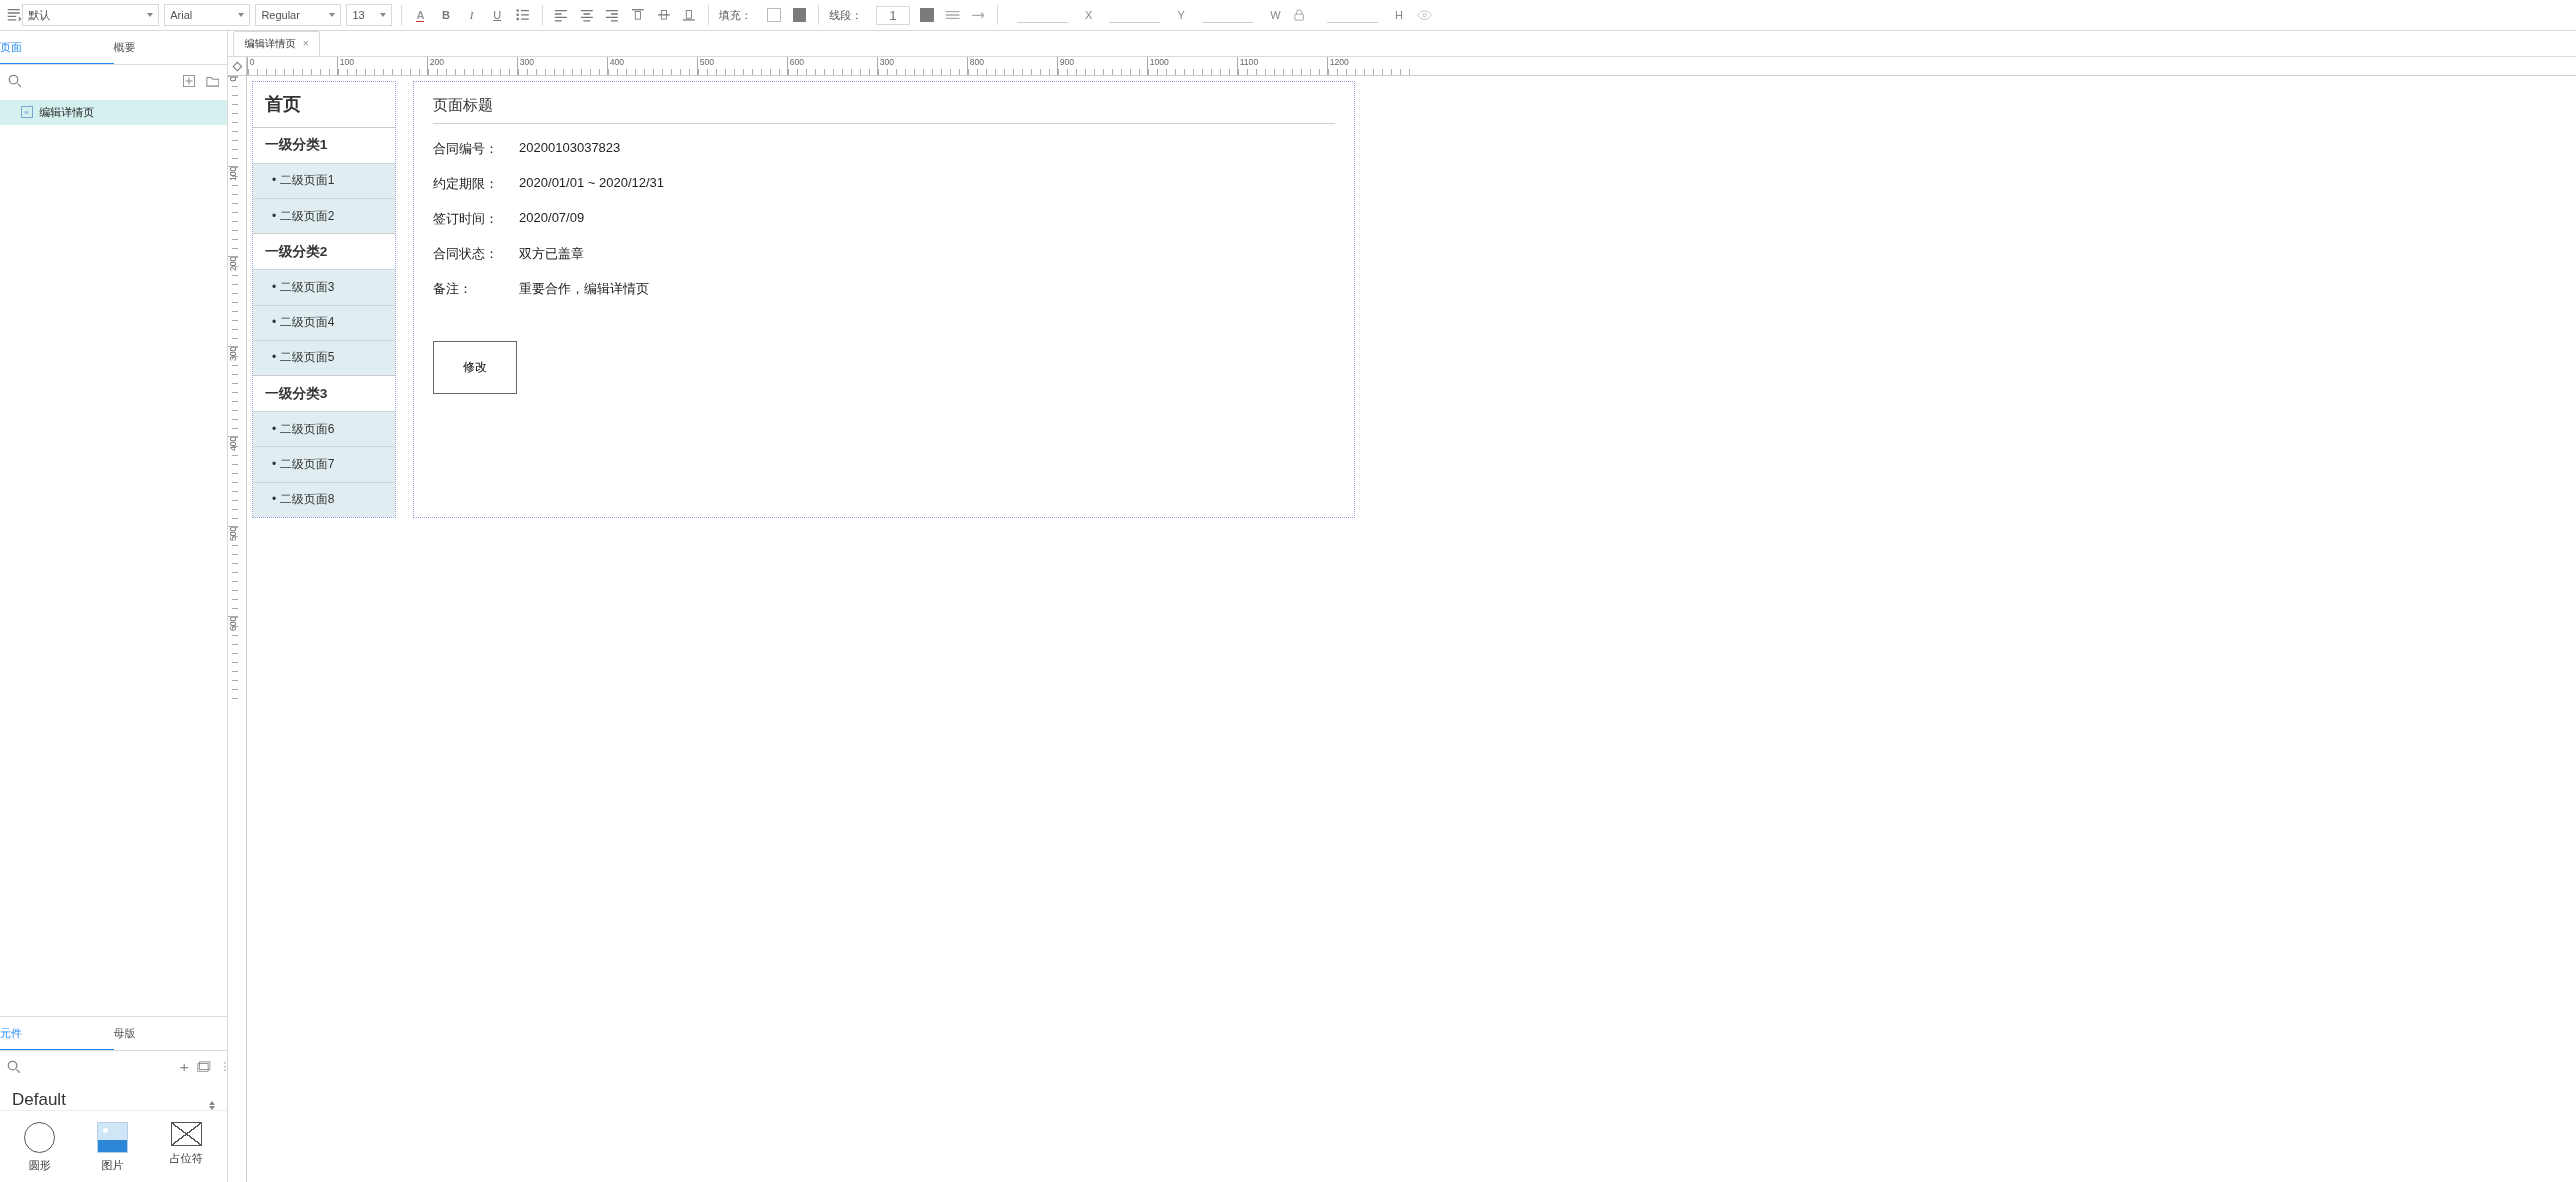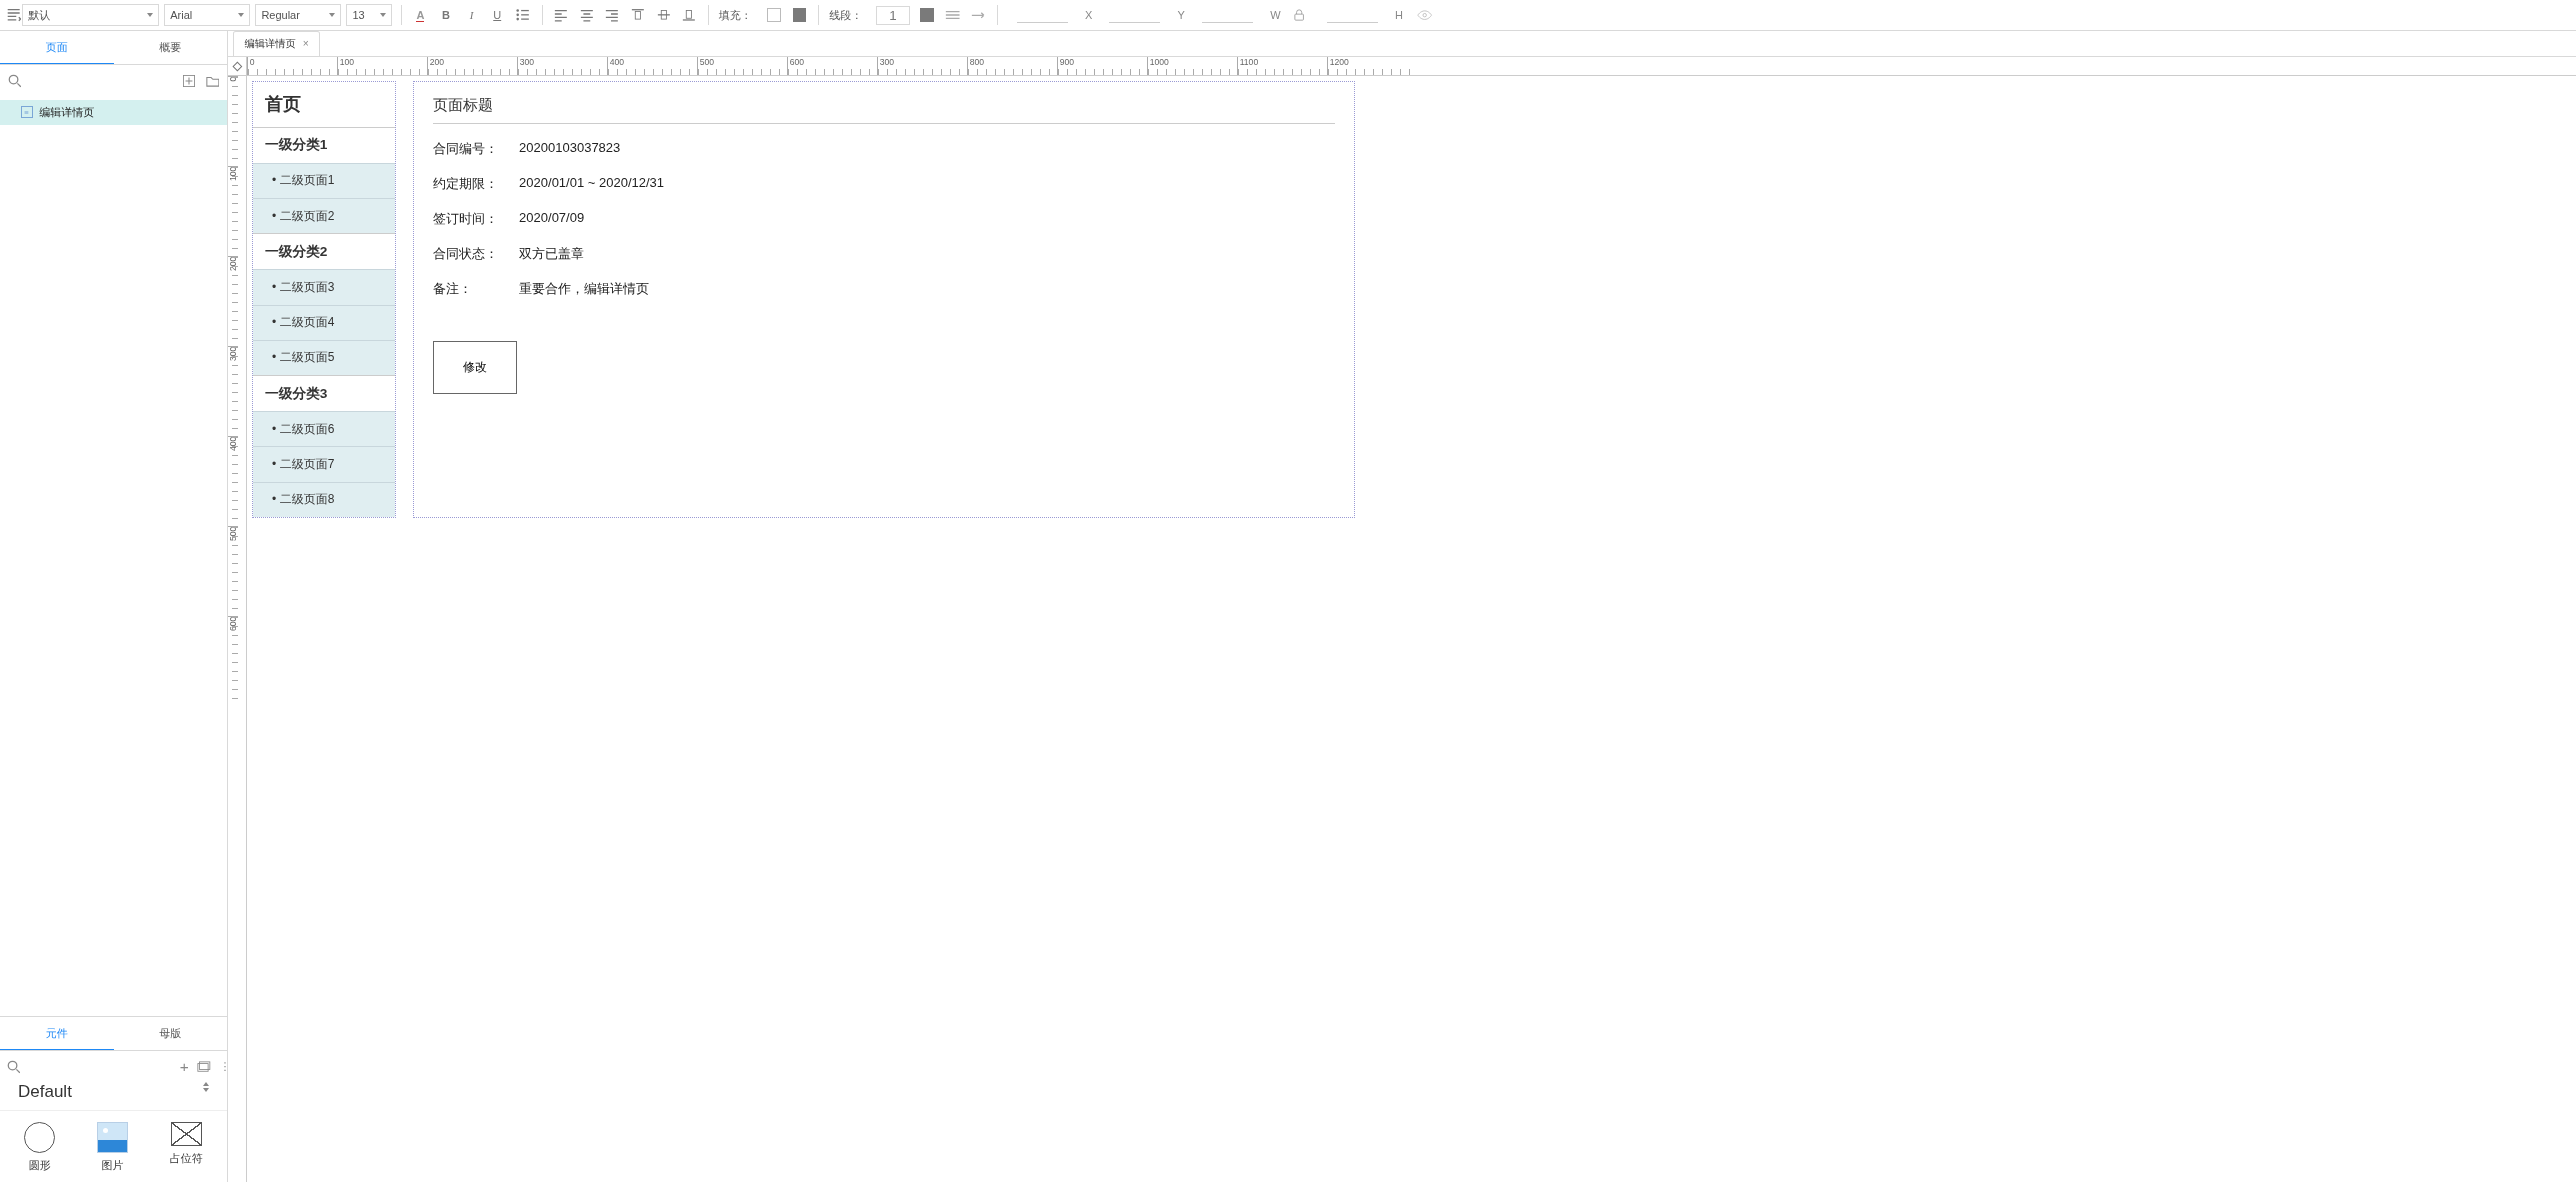"页面" .tab { text-align: center -> left }
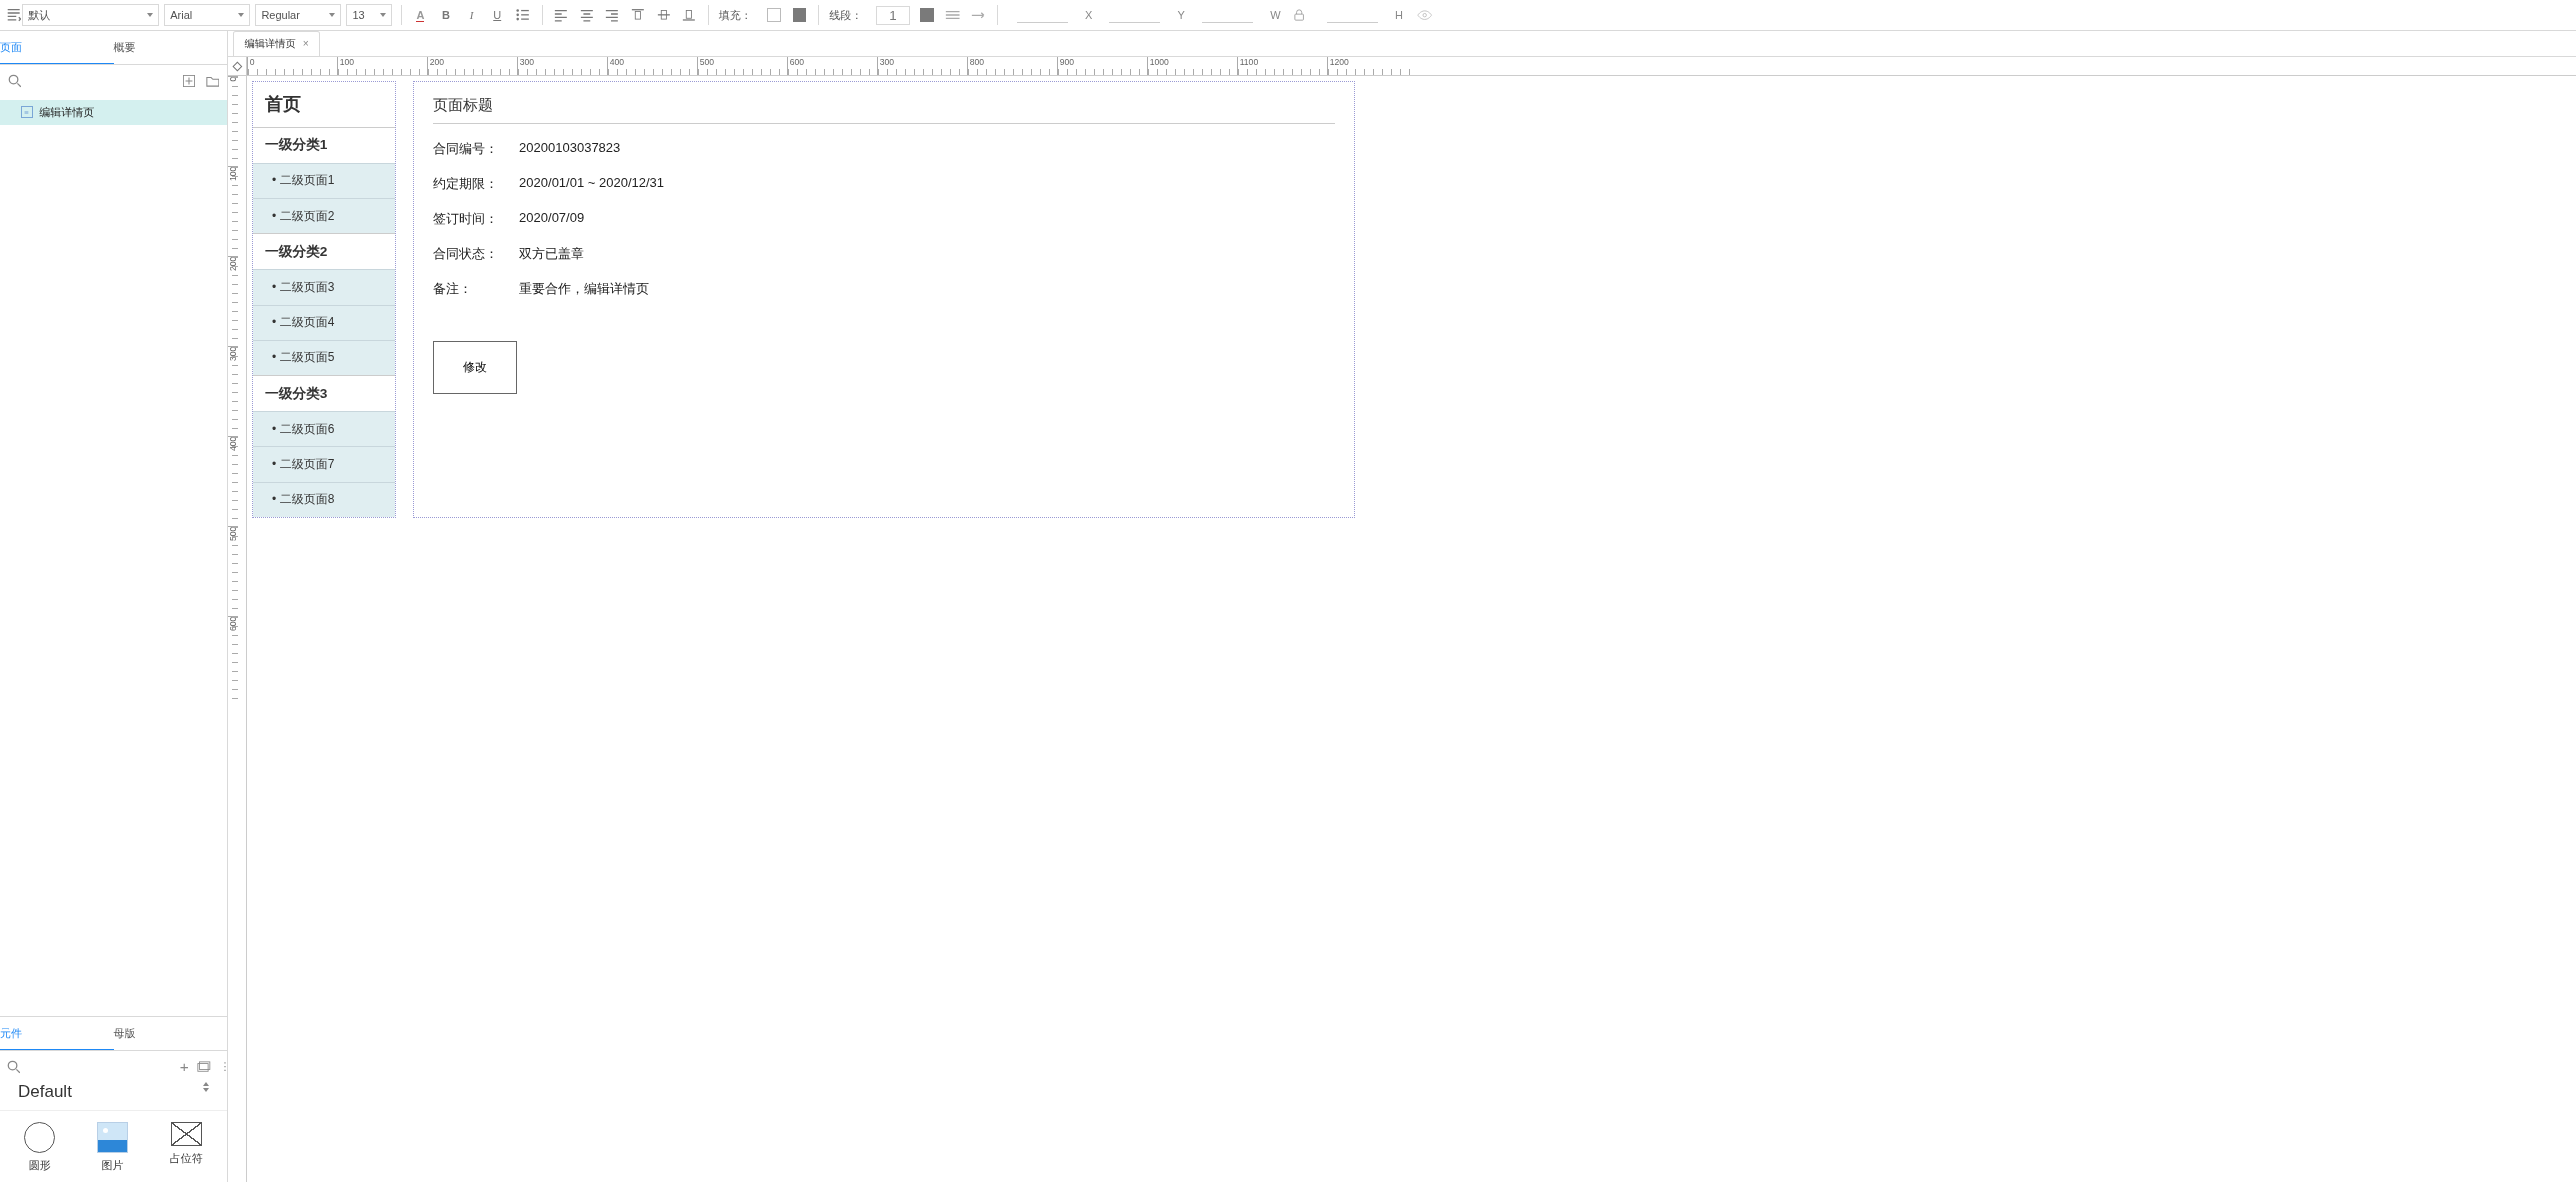"Default" .comp-header { align-items: flex-start -> flex-end; padding: 0 18px -> 0 12px }
